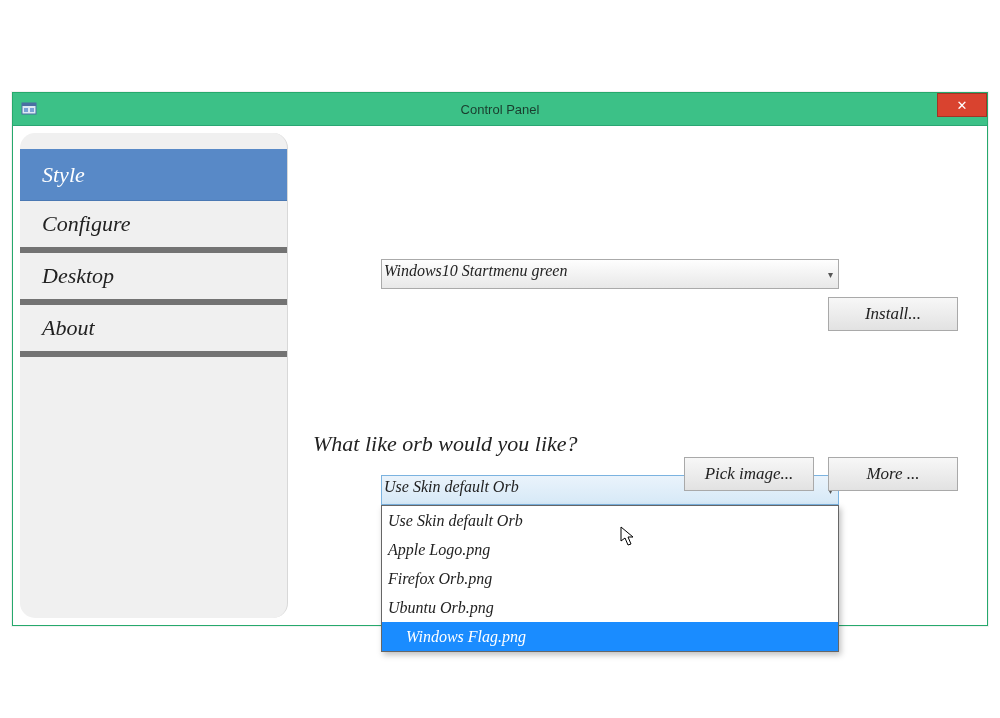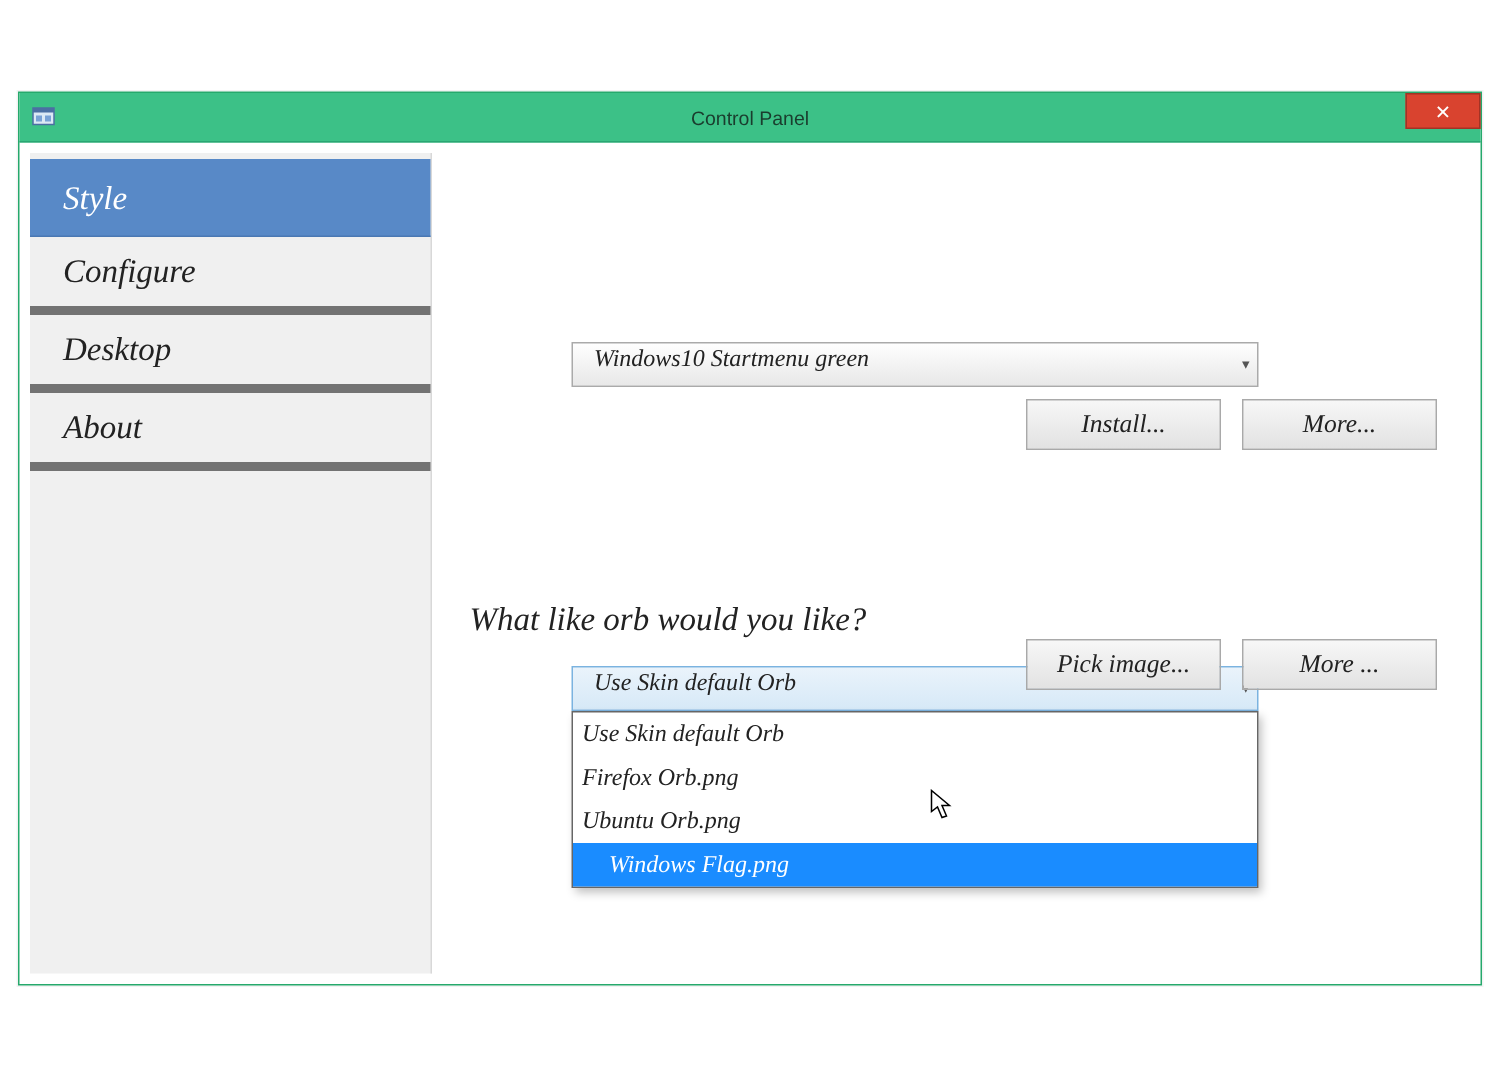"Control Panel" .window { height: 596px -> 534px }
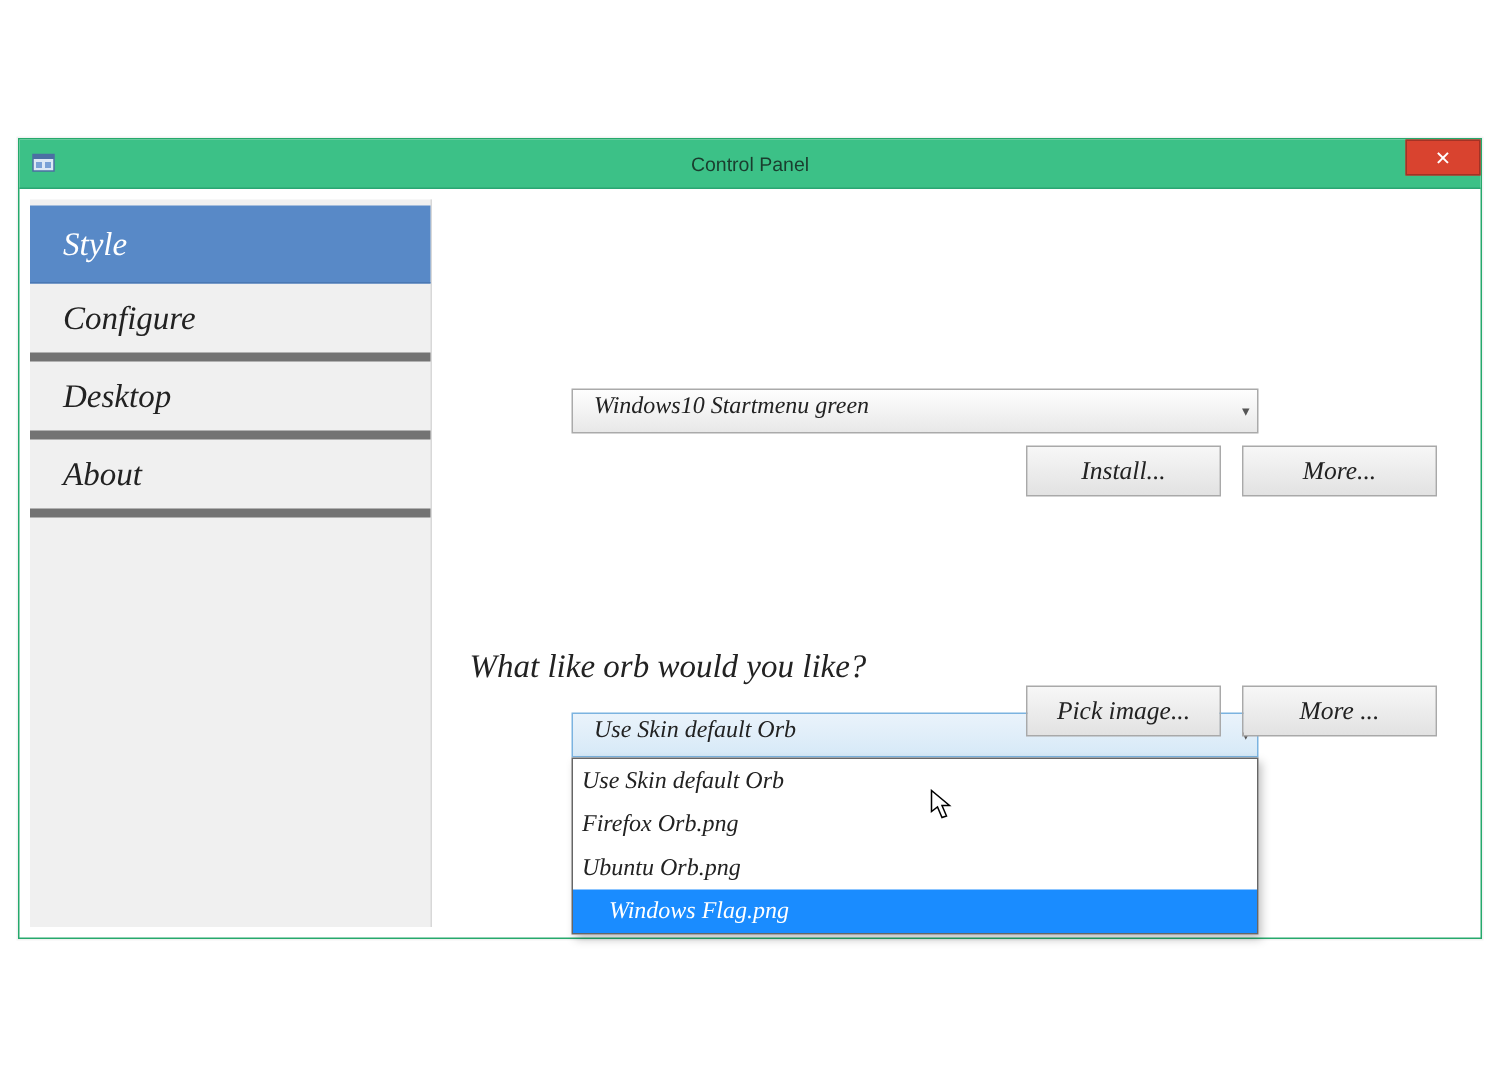"Style" .sidebar { border-radius: none -> 15px; padding-top: 4px -> 16px }
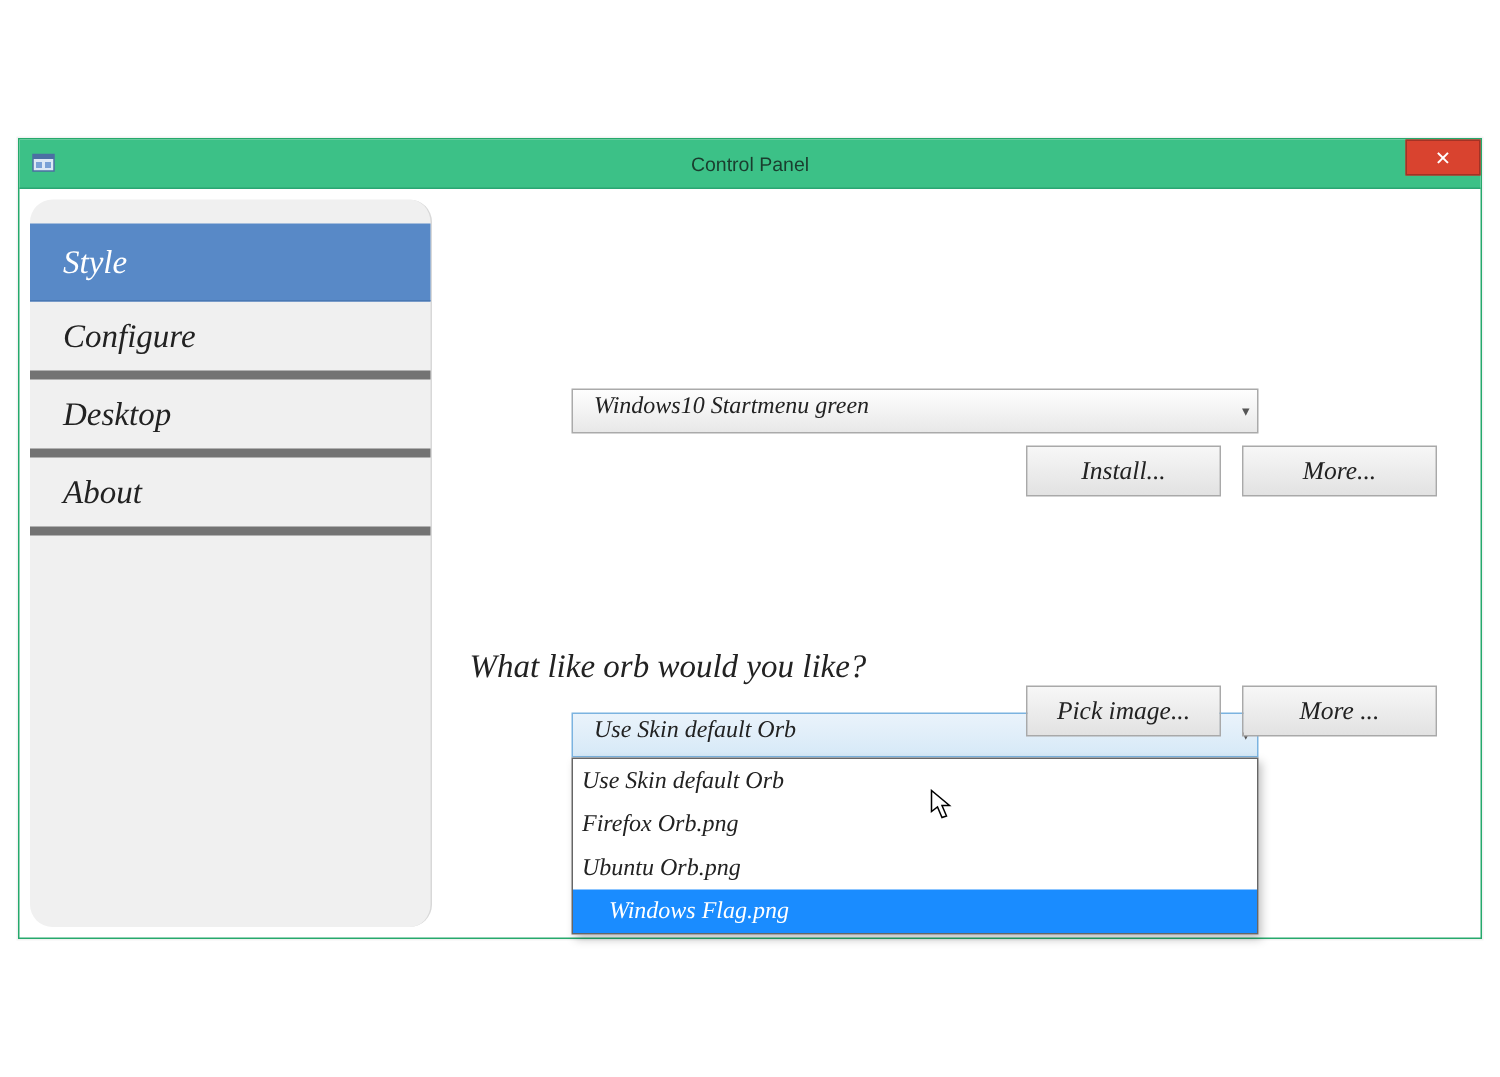"Windows10 Startmenu green" .combo { padding: 2px 14px -> 2px 2px }
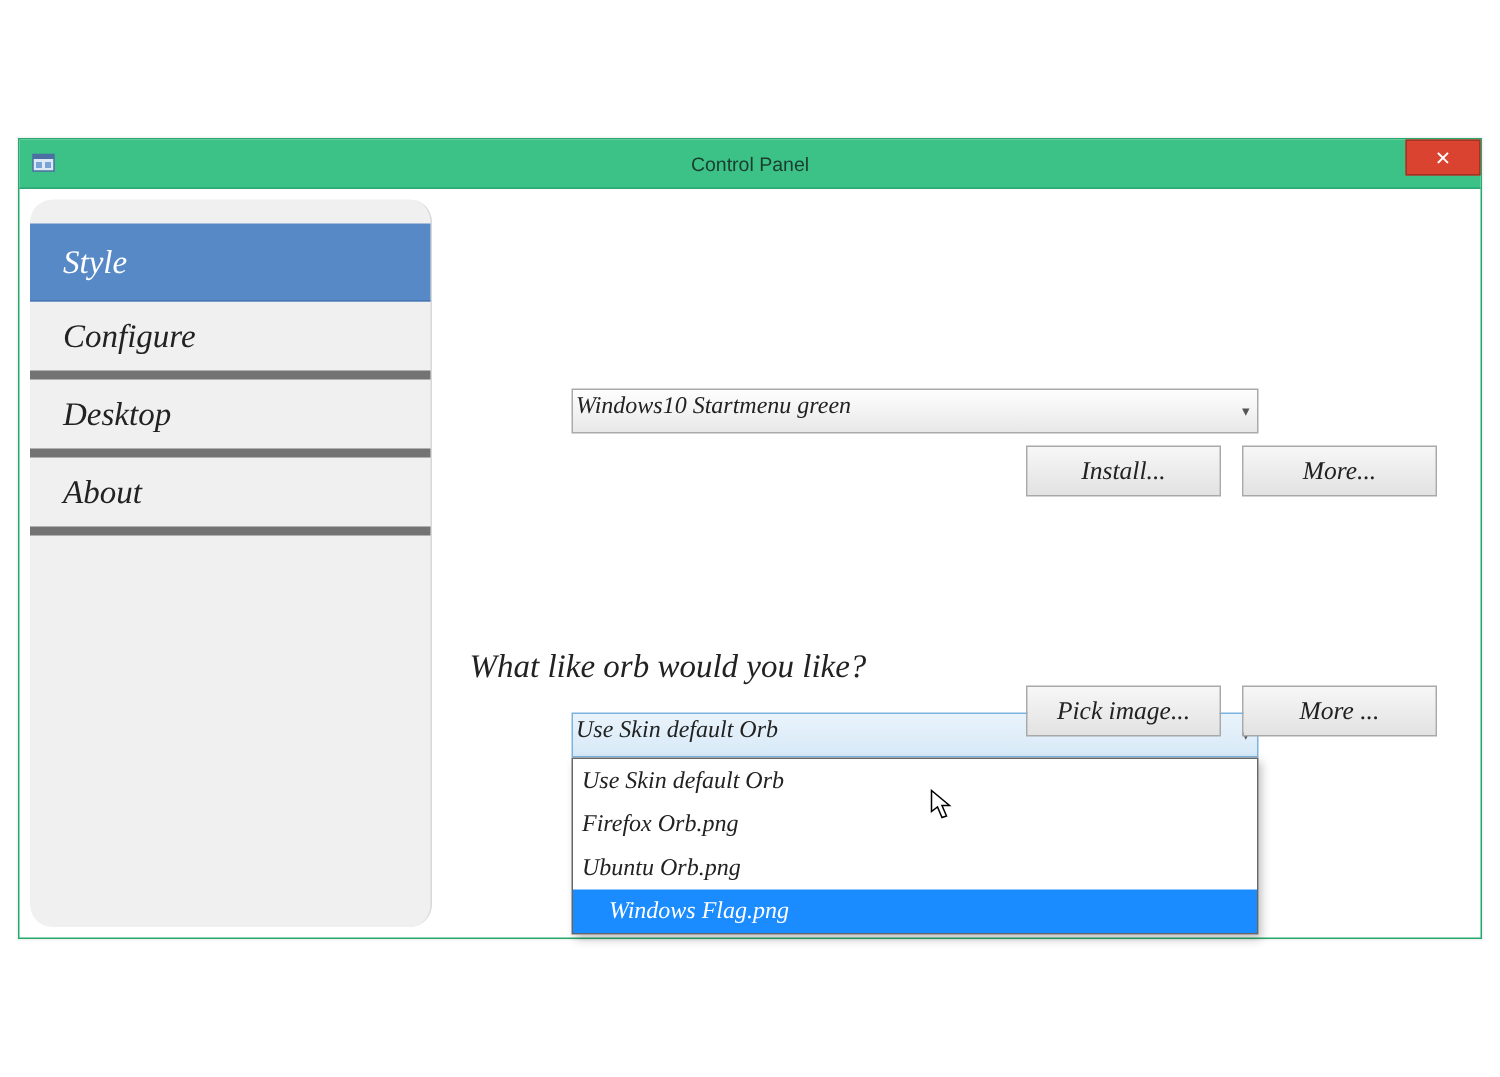"More..." button.winbtn { html: <button>More...</button> -> none }
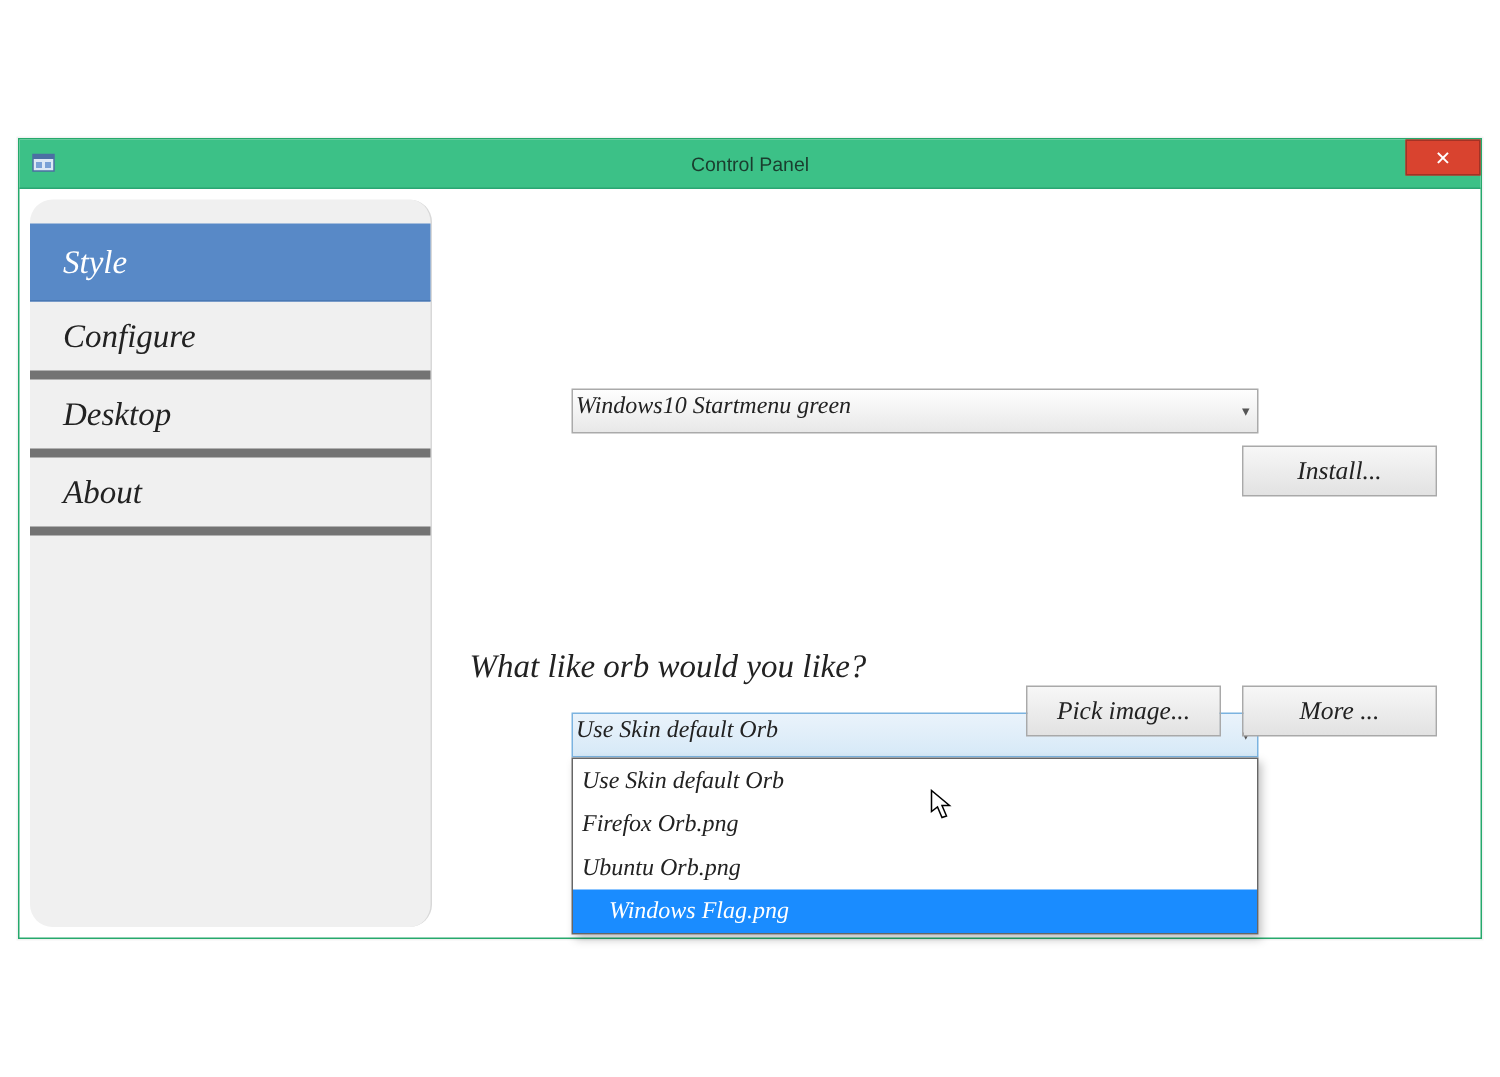"Apple Logo.png" div.dropdown-item { html: none -> <div> <span>Apple Logo.png</span> </div> }
